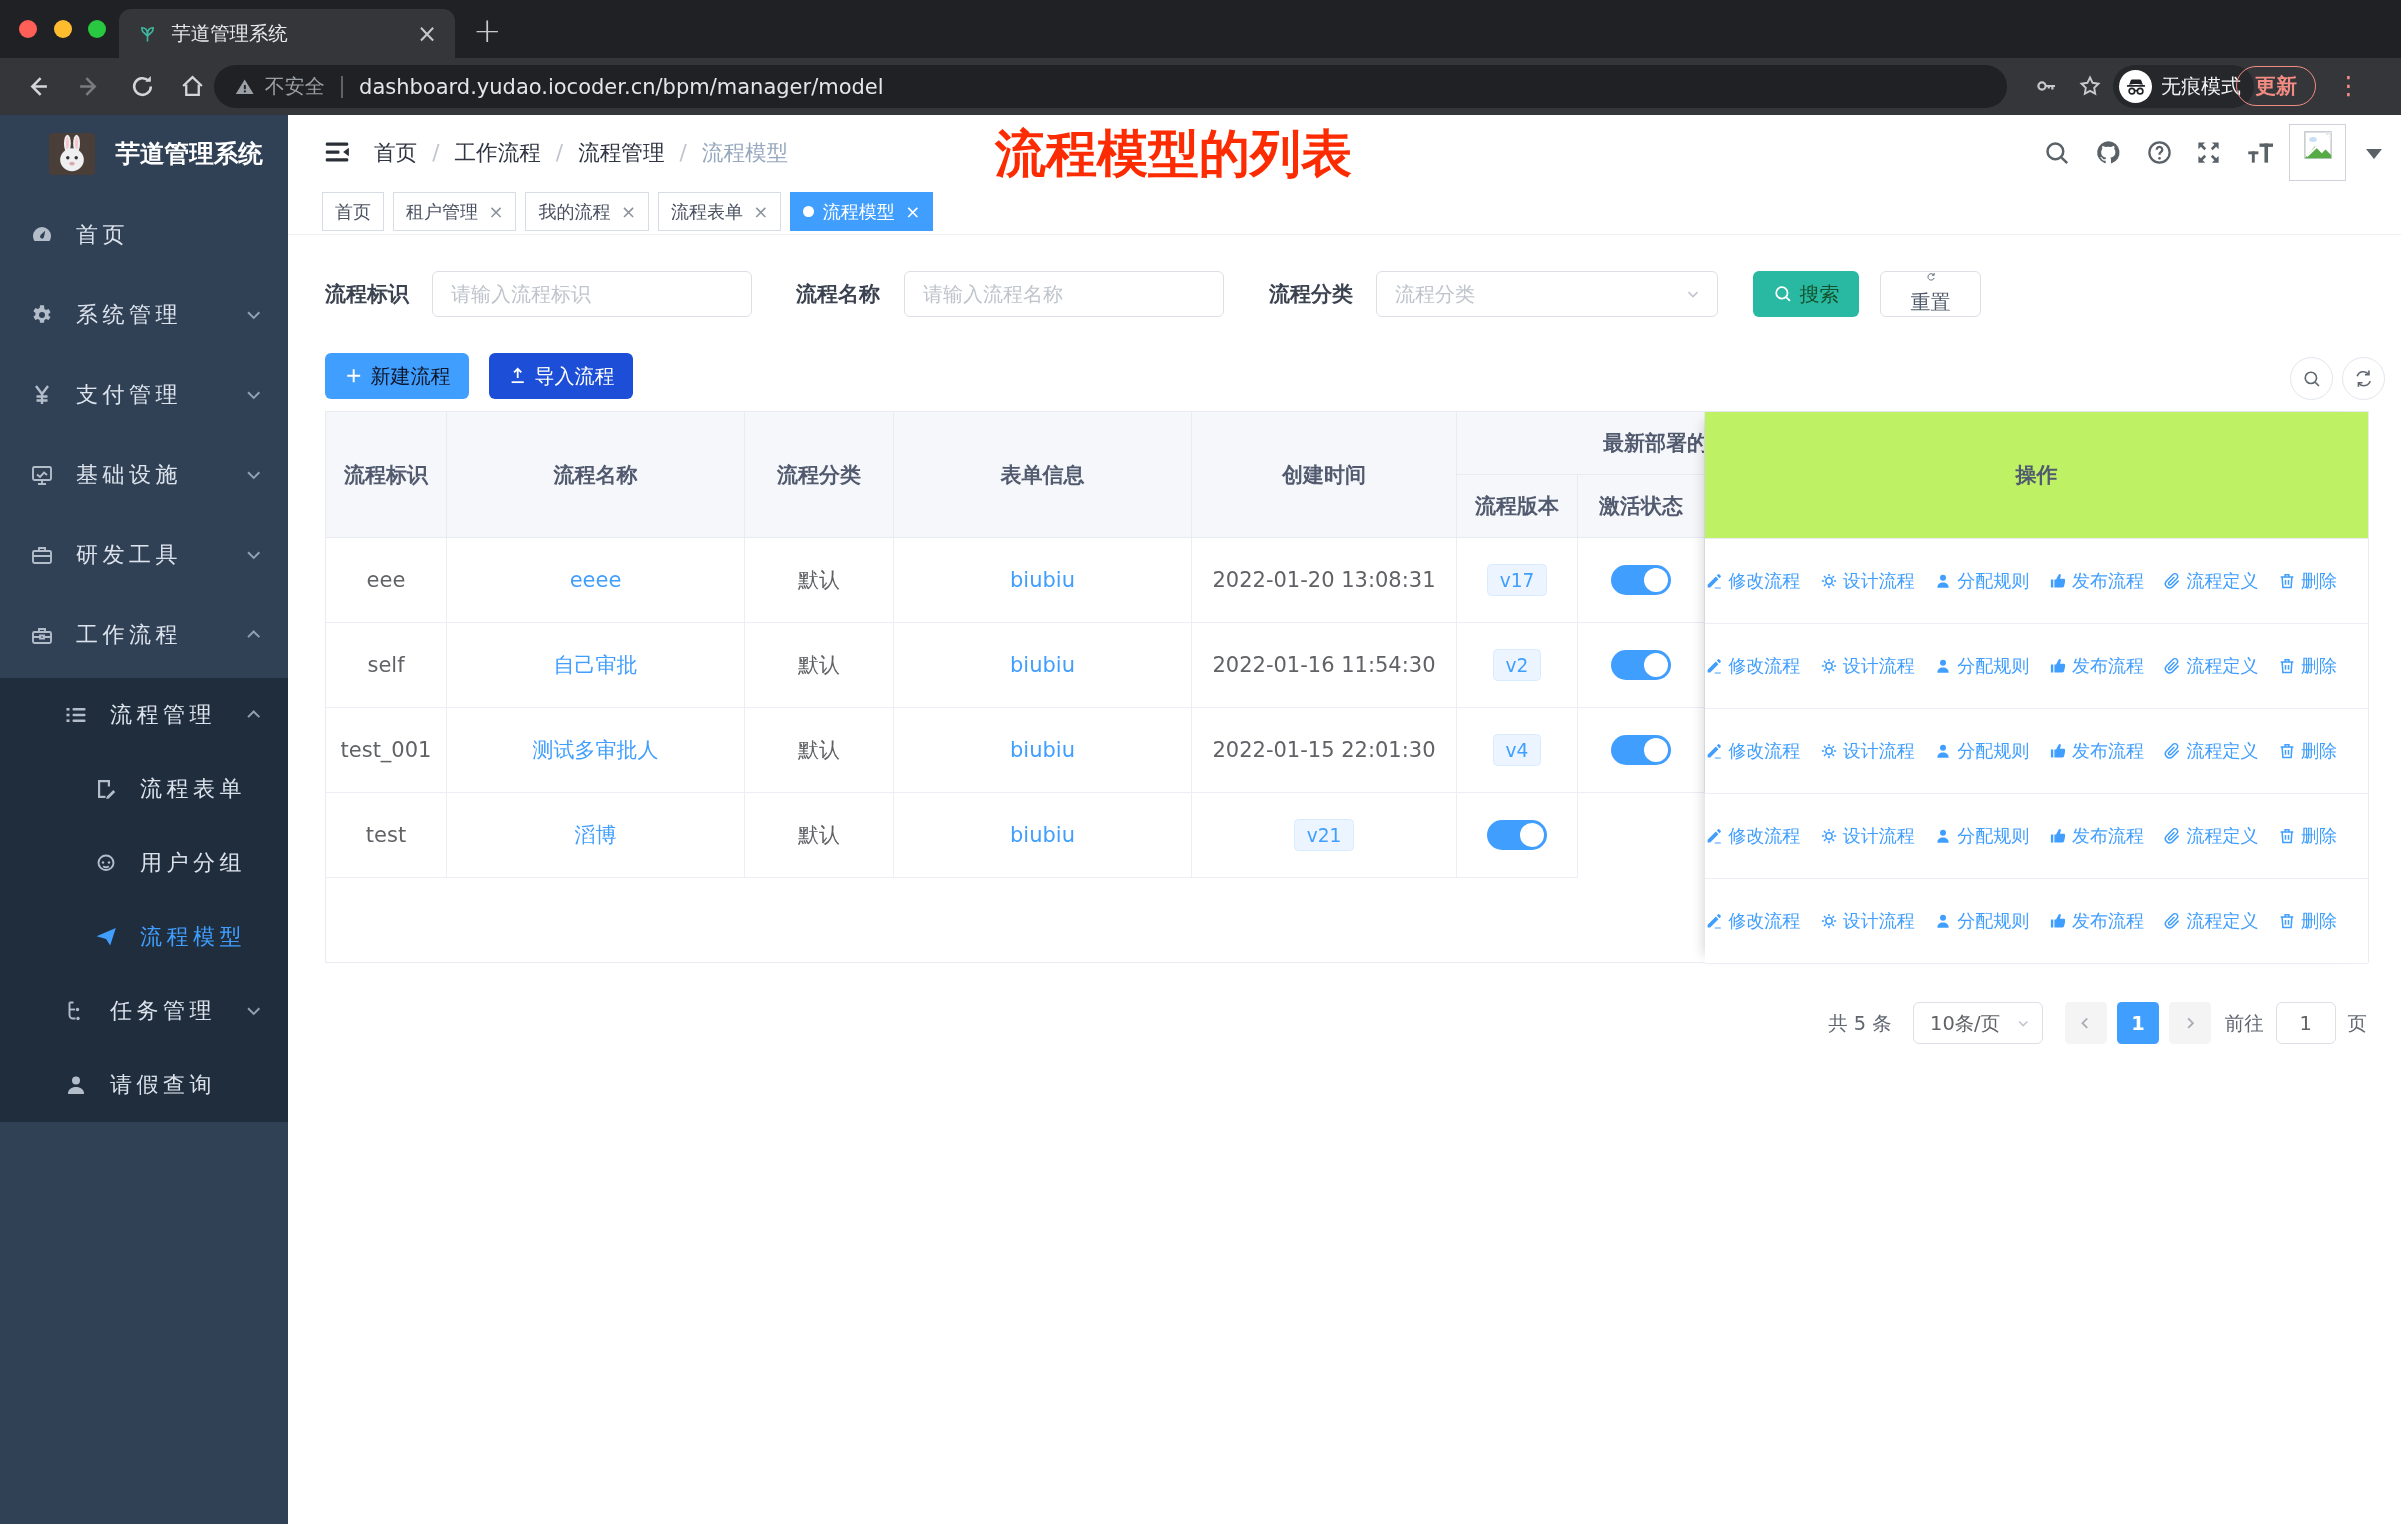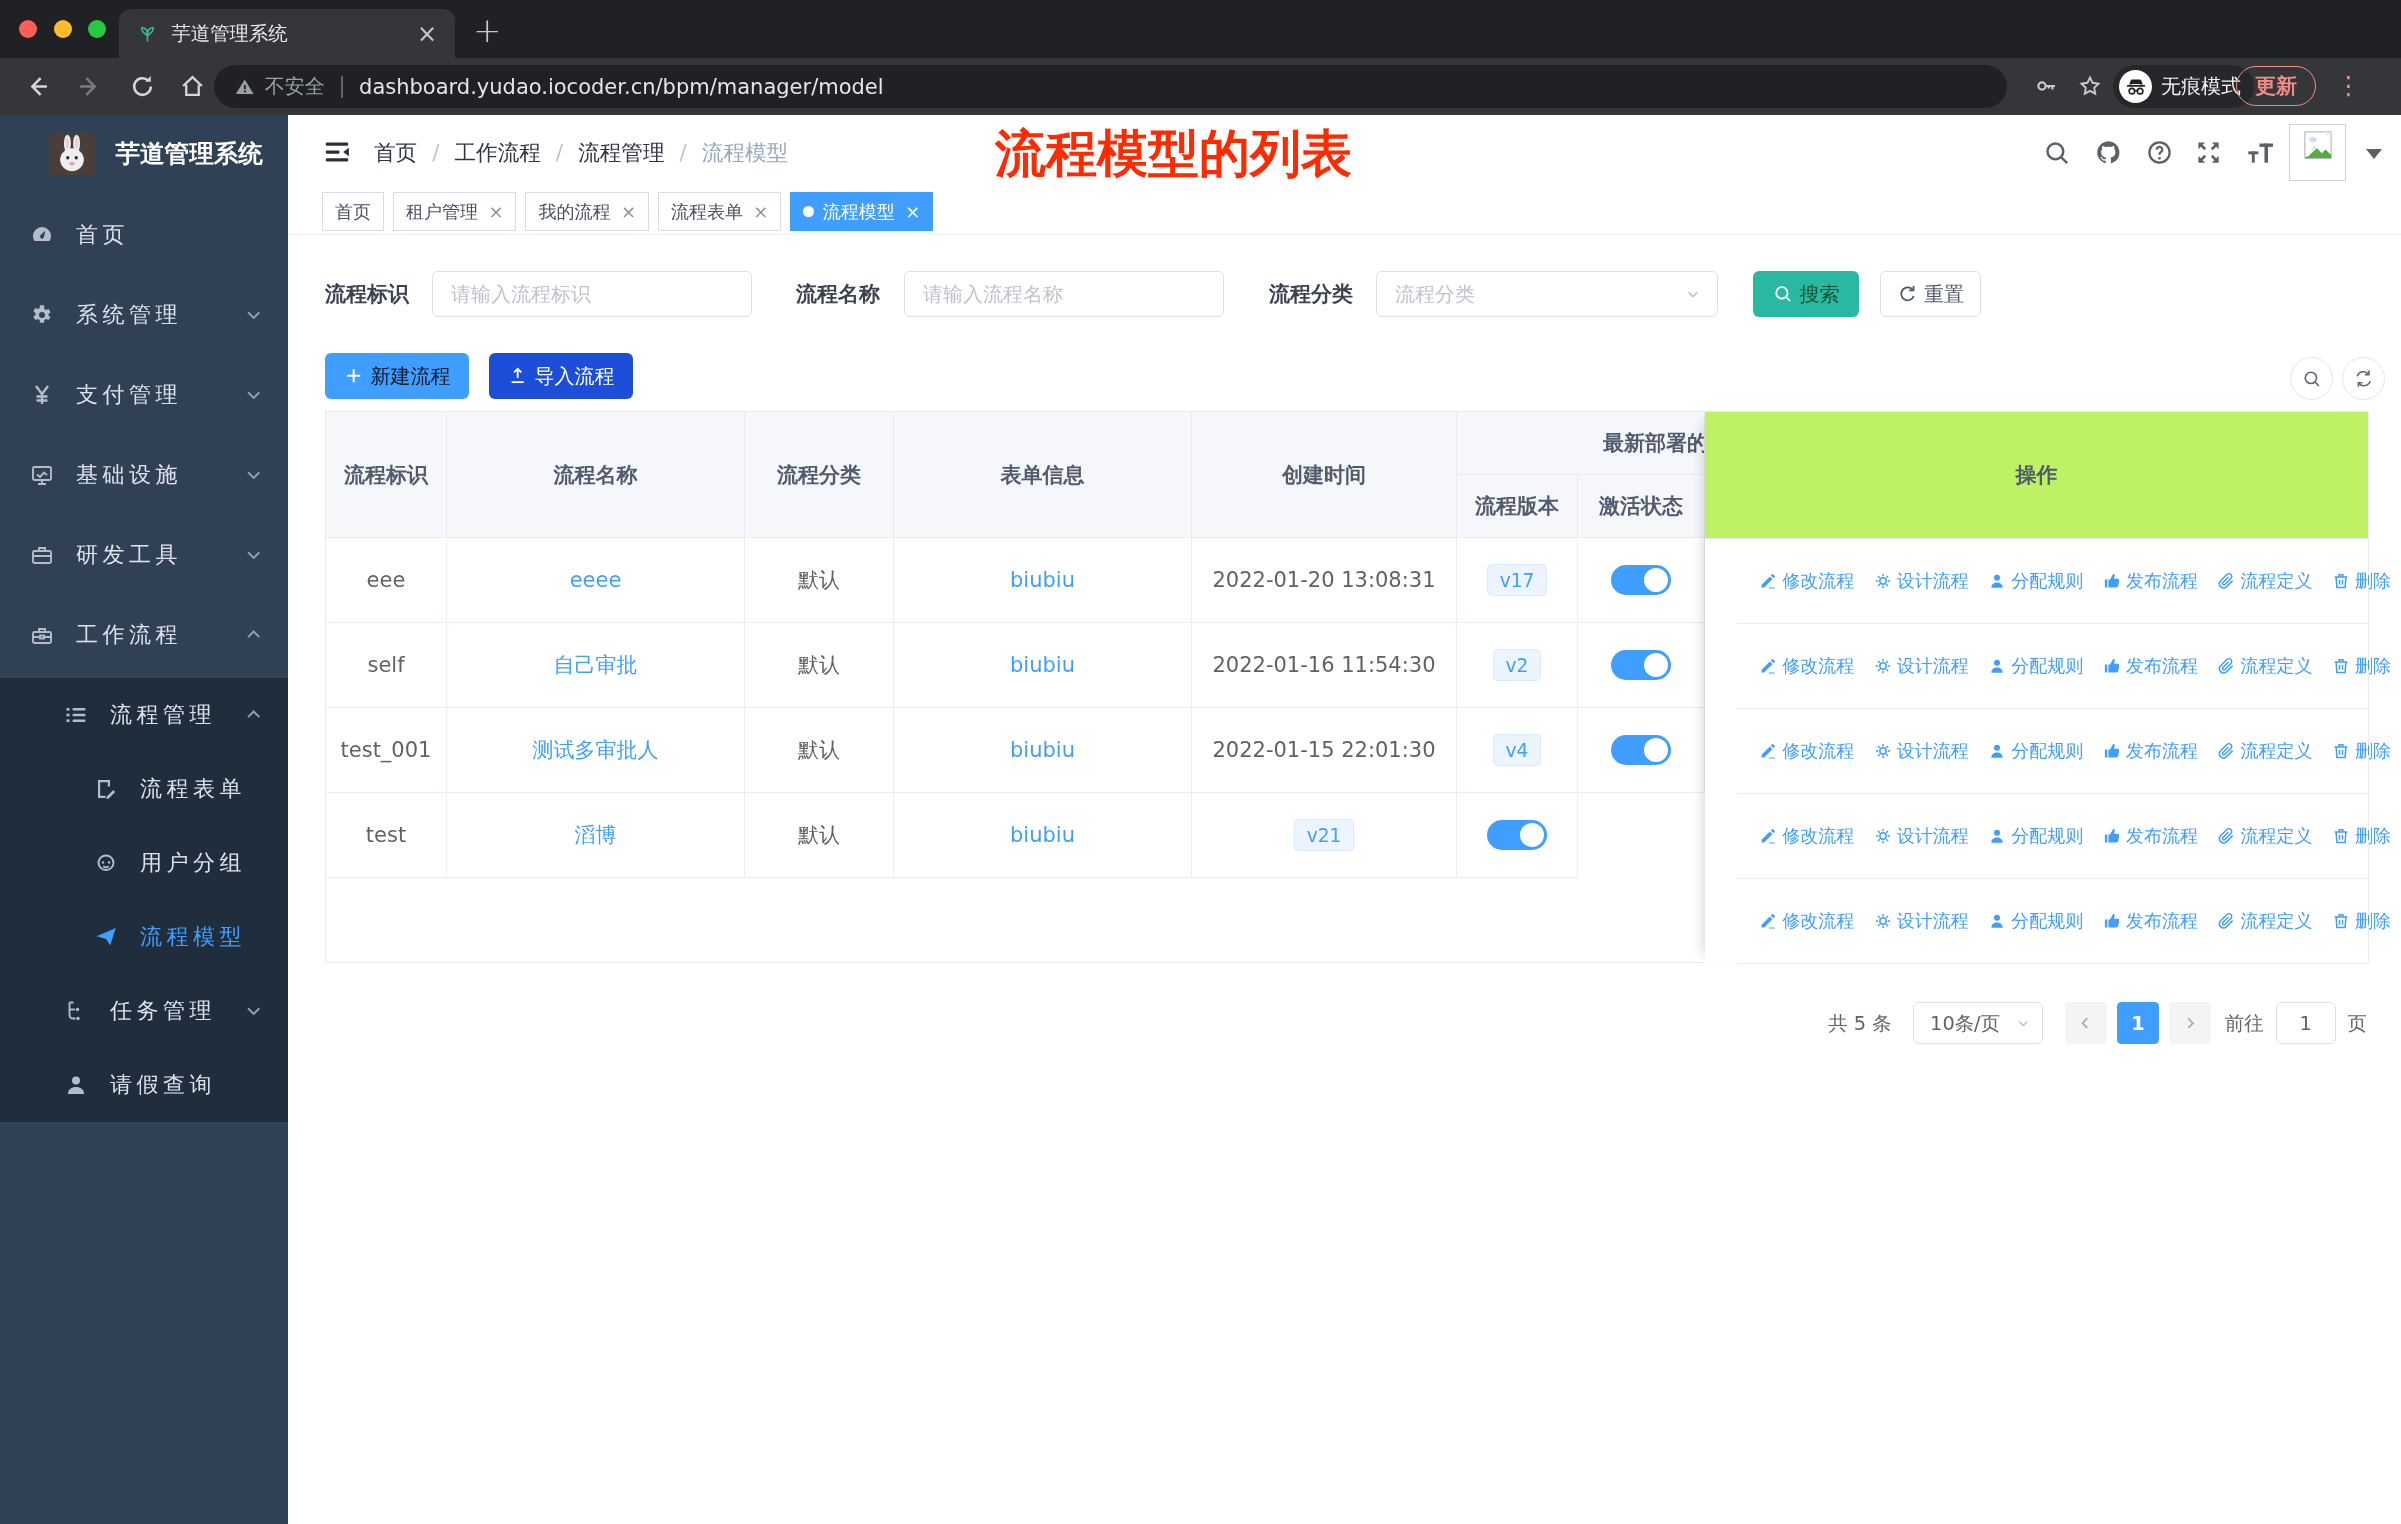"重置" .btn-reset { flex-direction: none -> column }
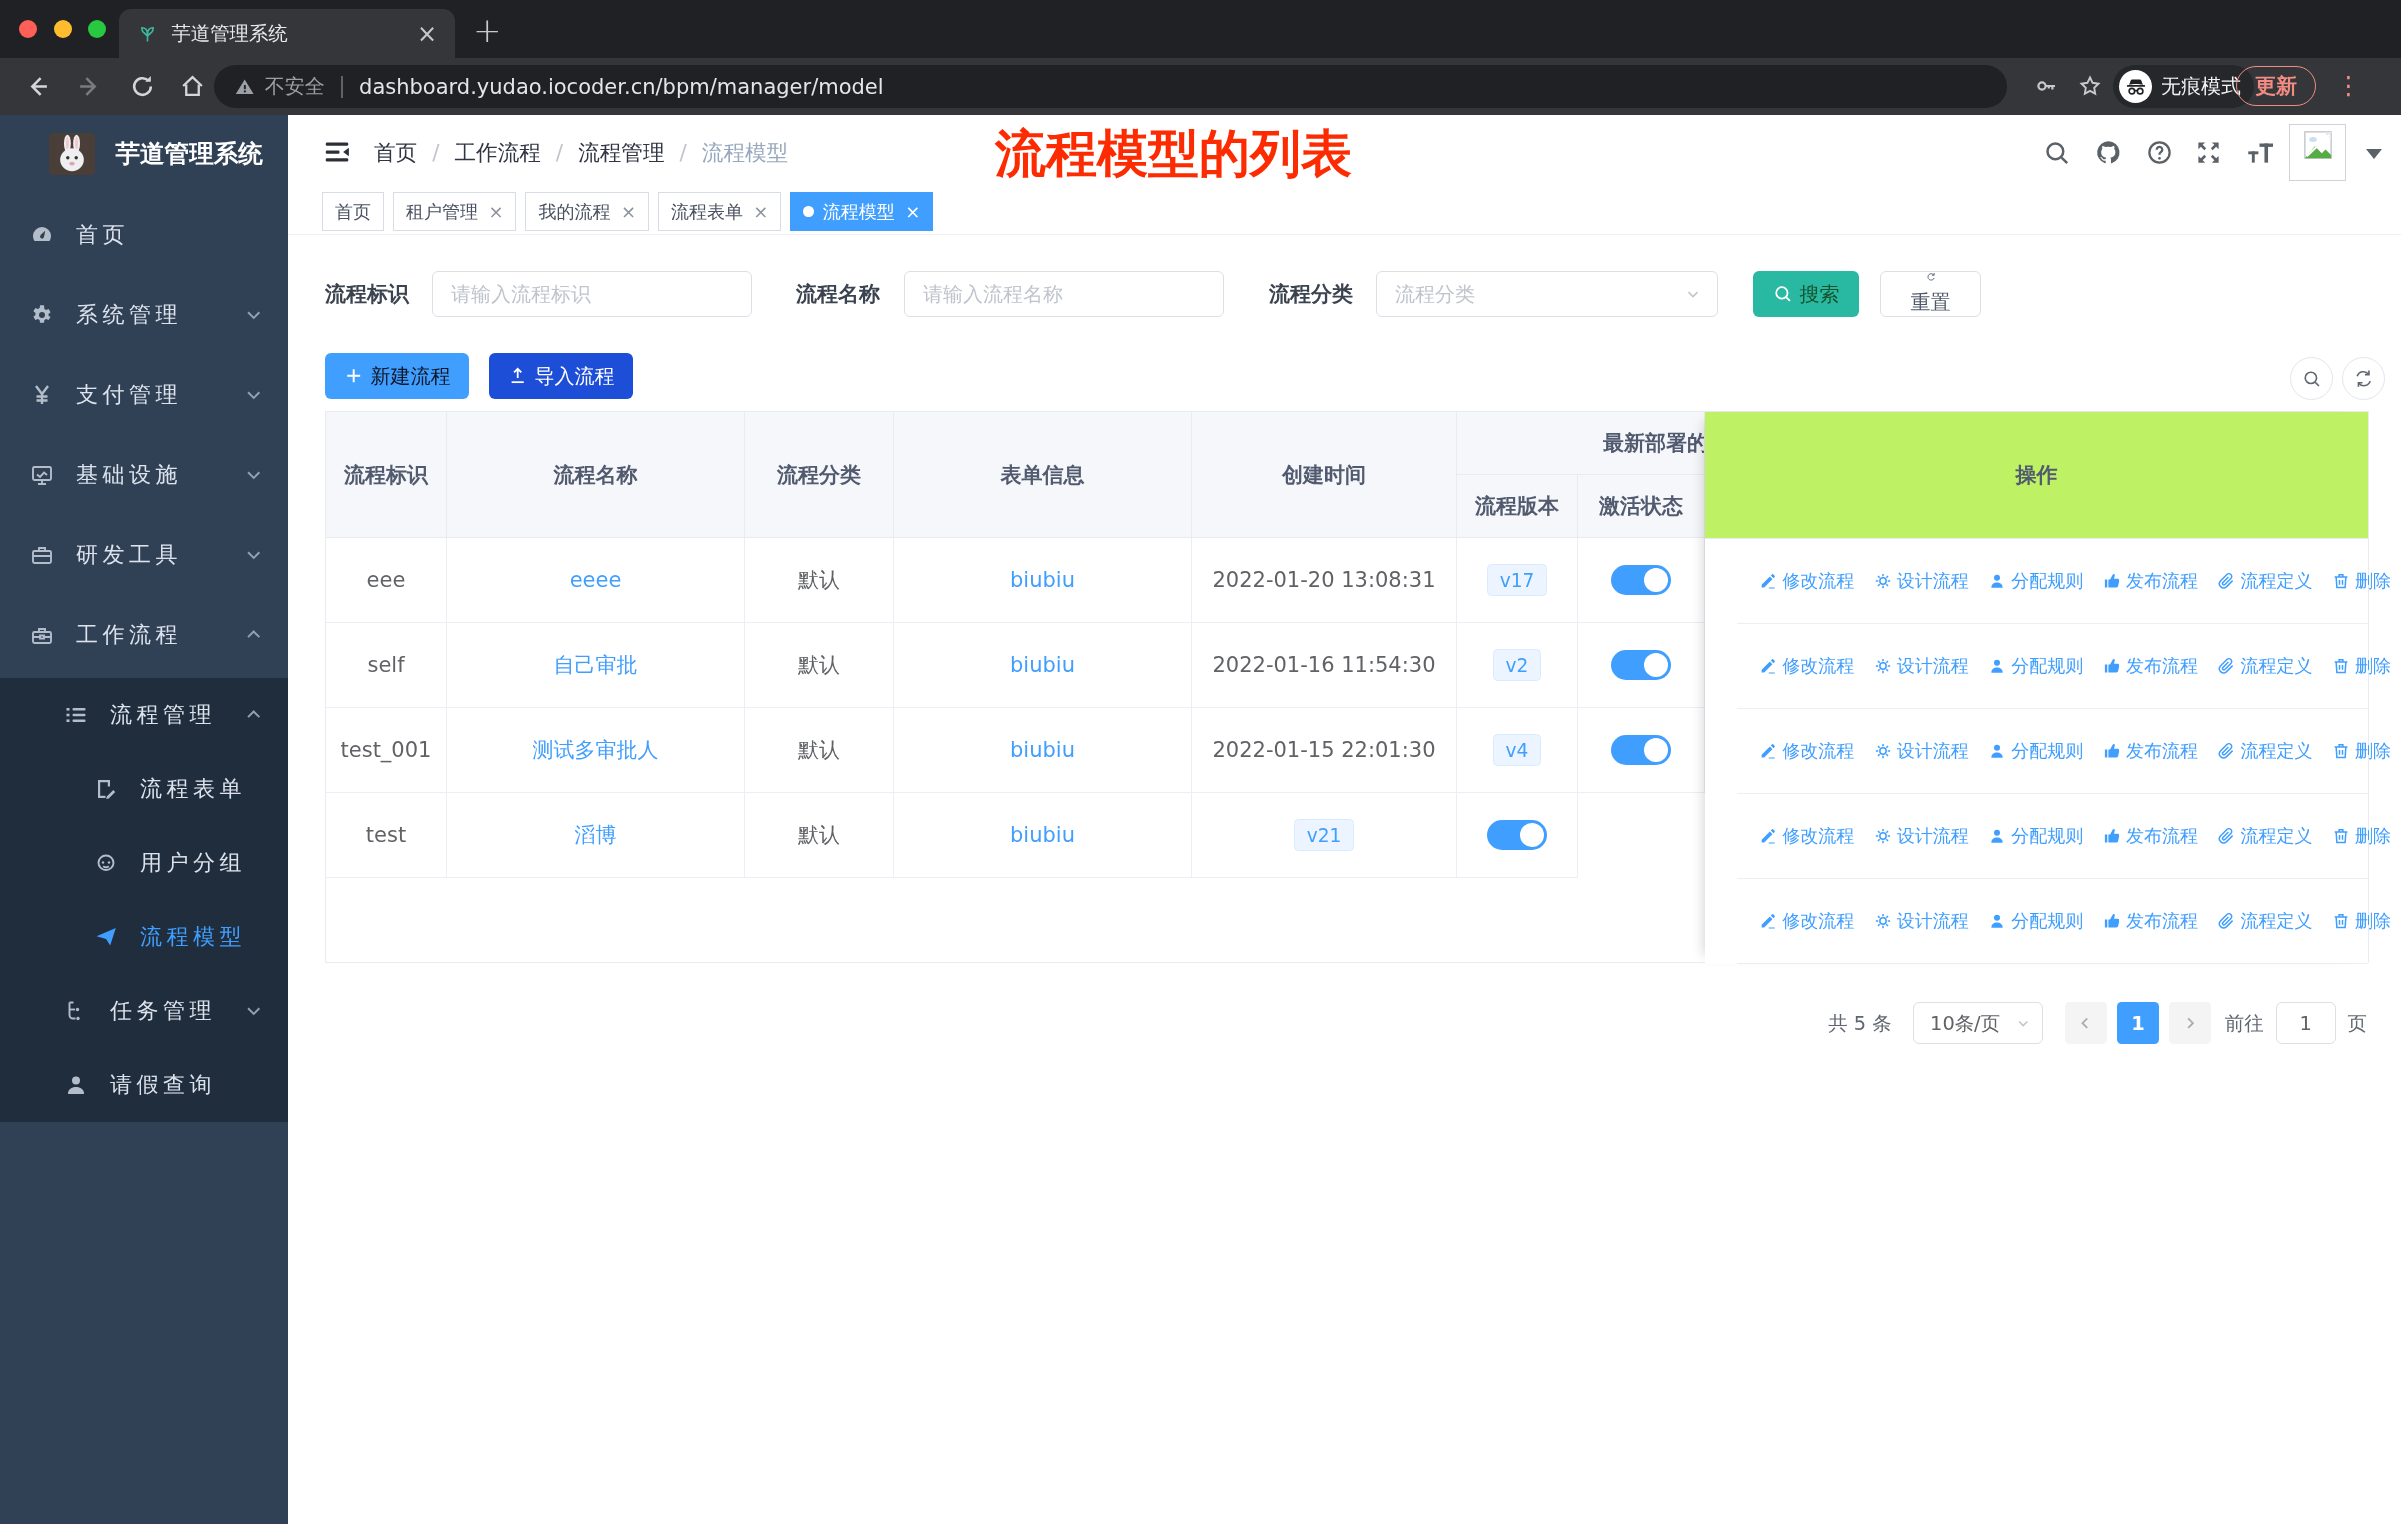"修改流程" .op-row { margin-left: 32px -> none; padding-left: 22px -> none }
